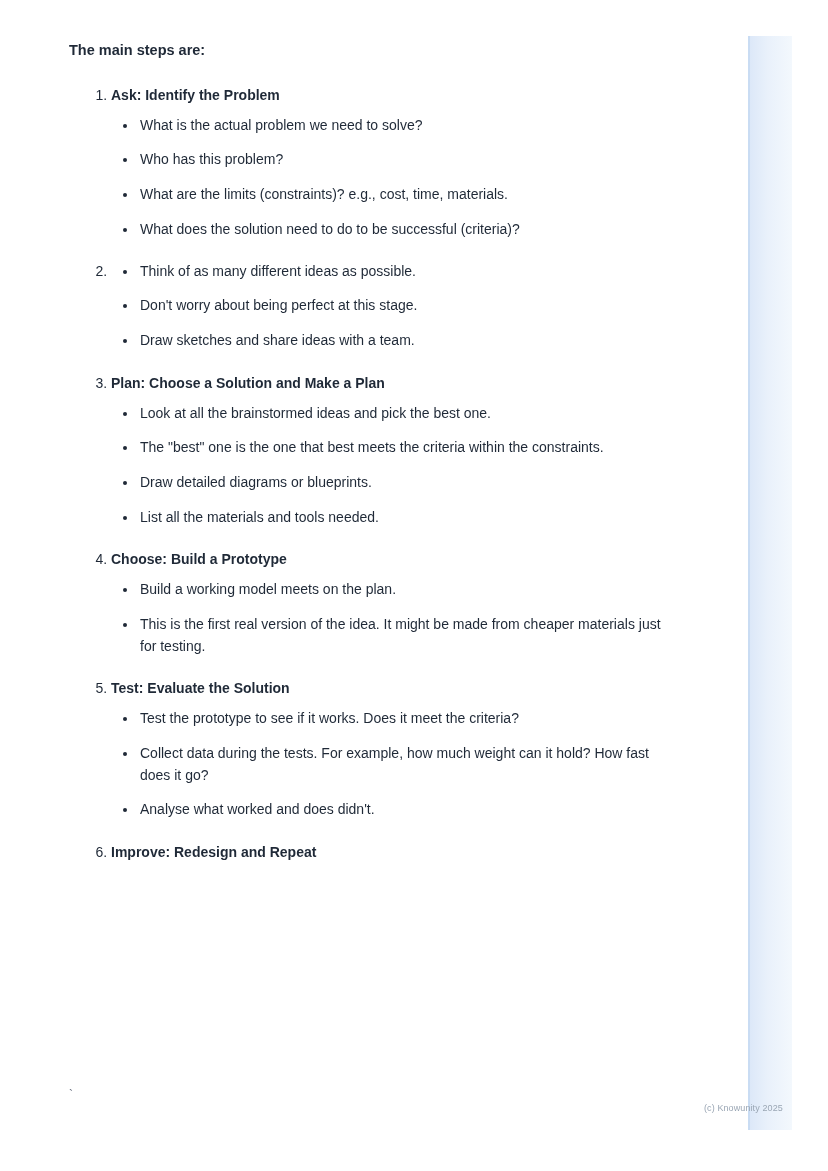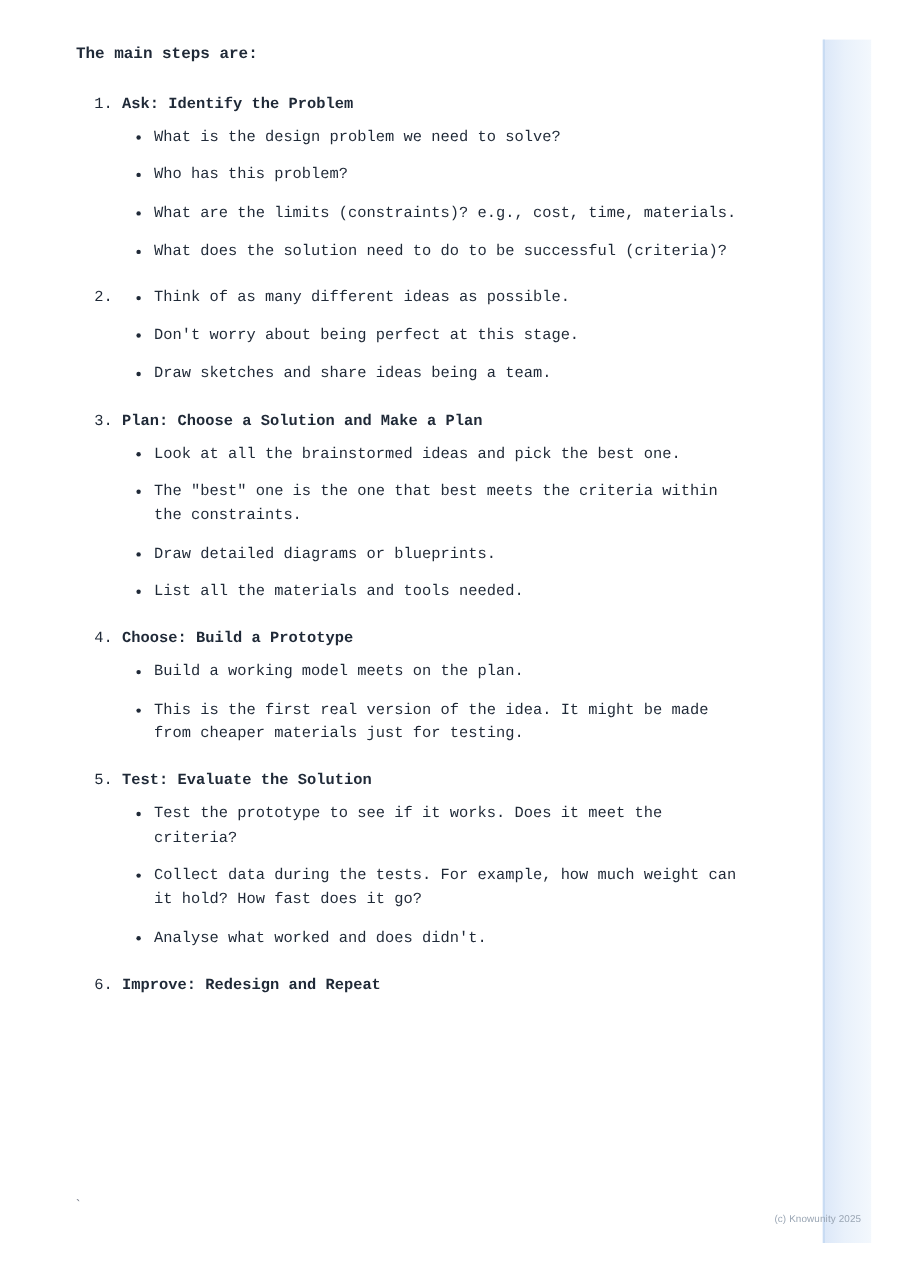"The main steps are:" .content { font-family: Liberation Mono, monospace -> none }
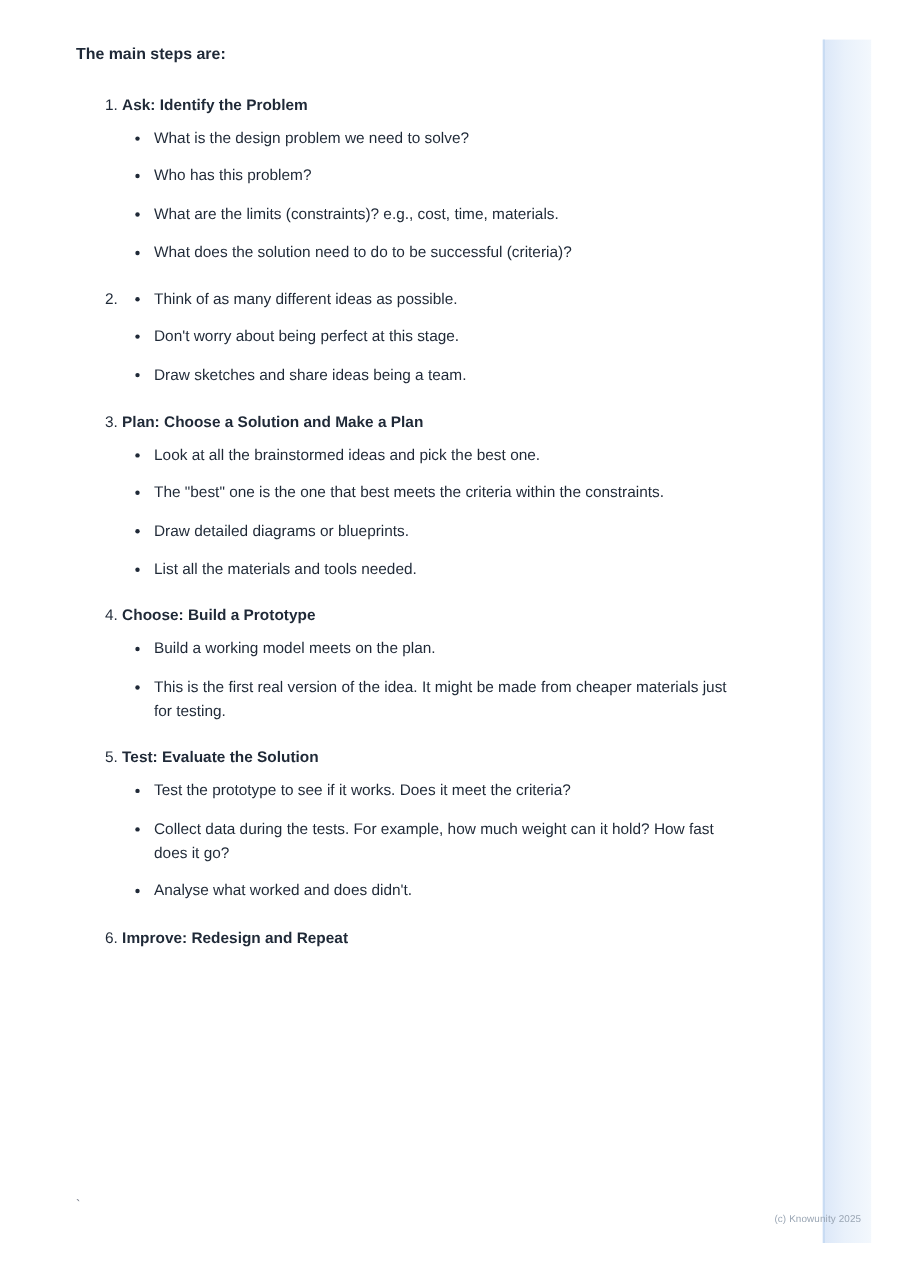"What is the design problem" li { text: design -> actual }
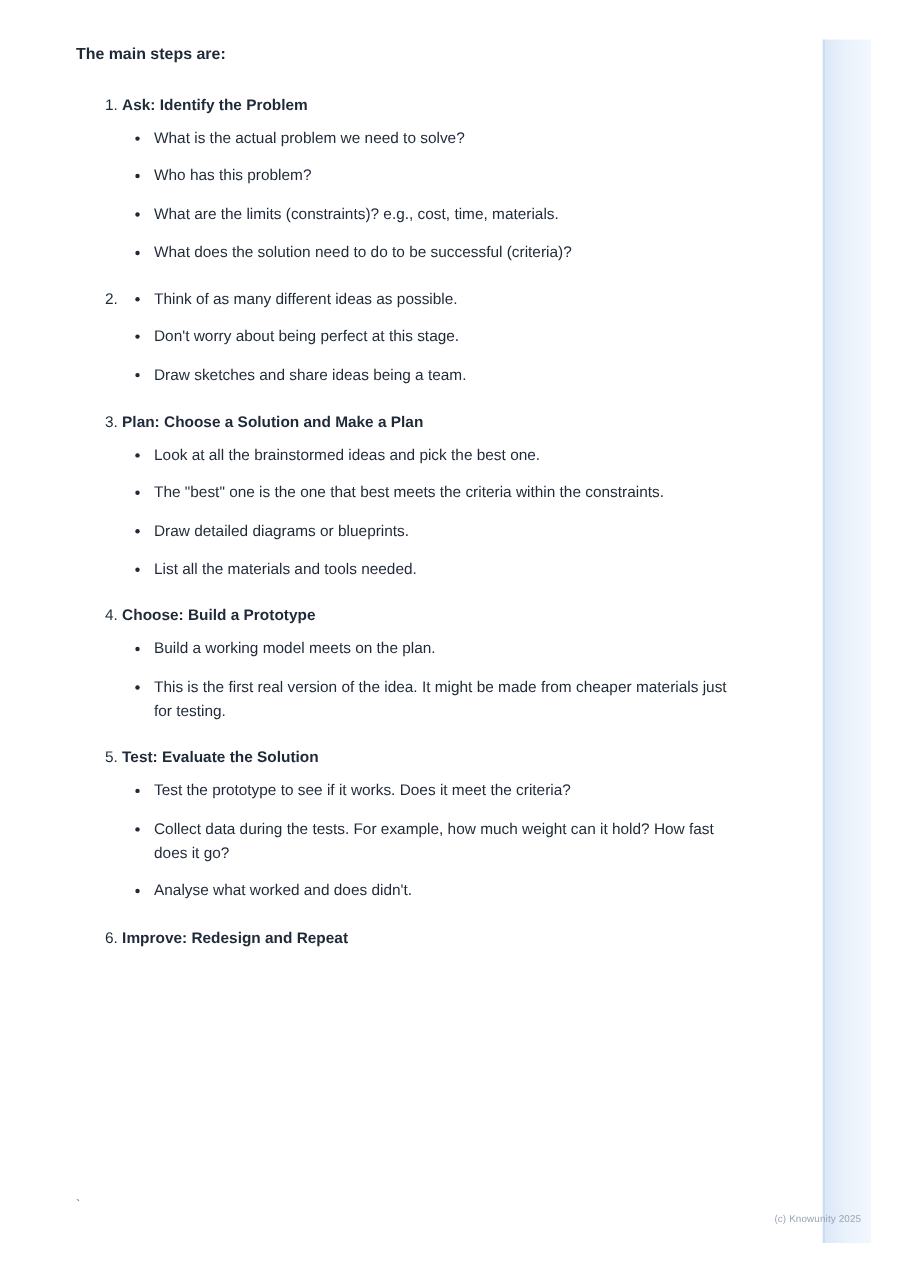"Draw sketches and share ideas" li { text: being -> with }
